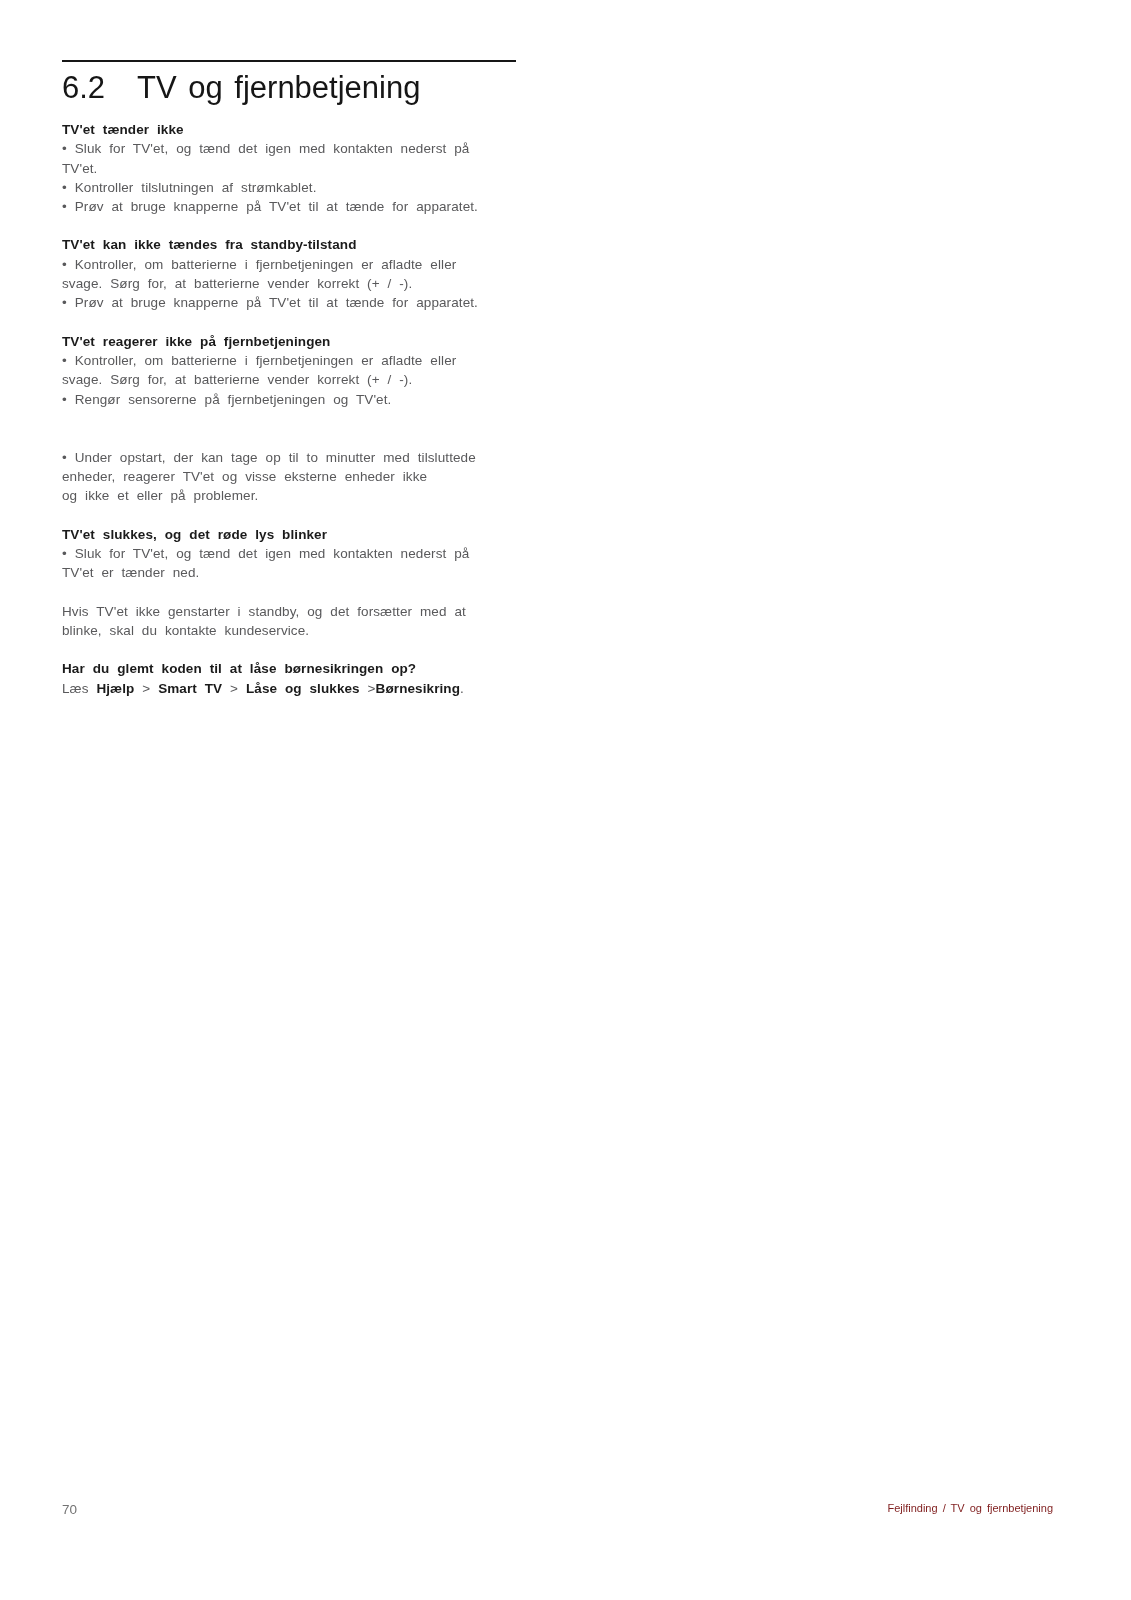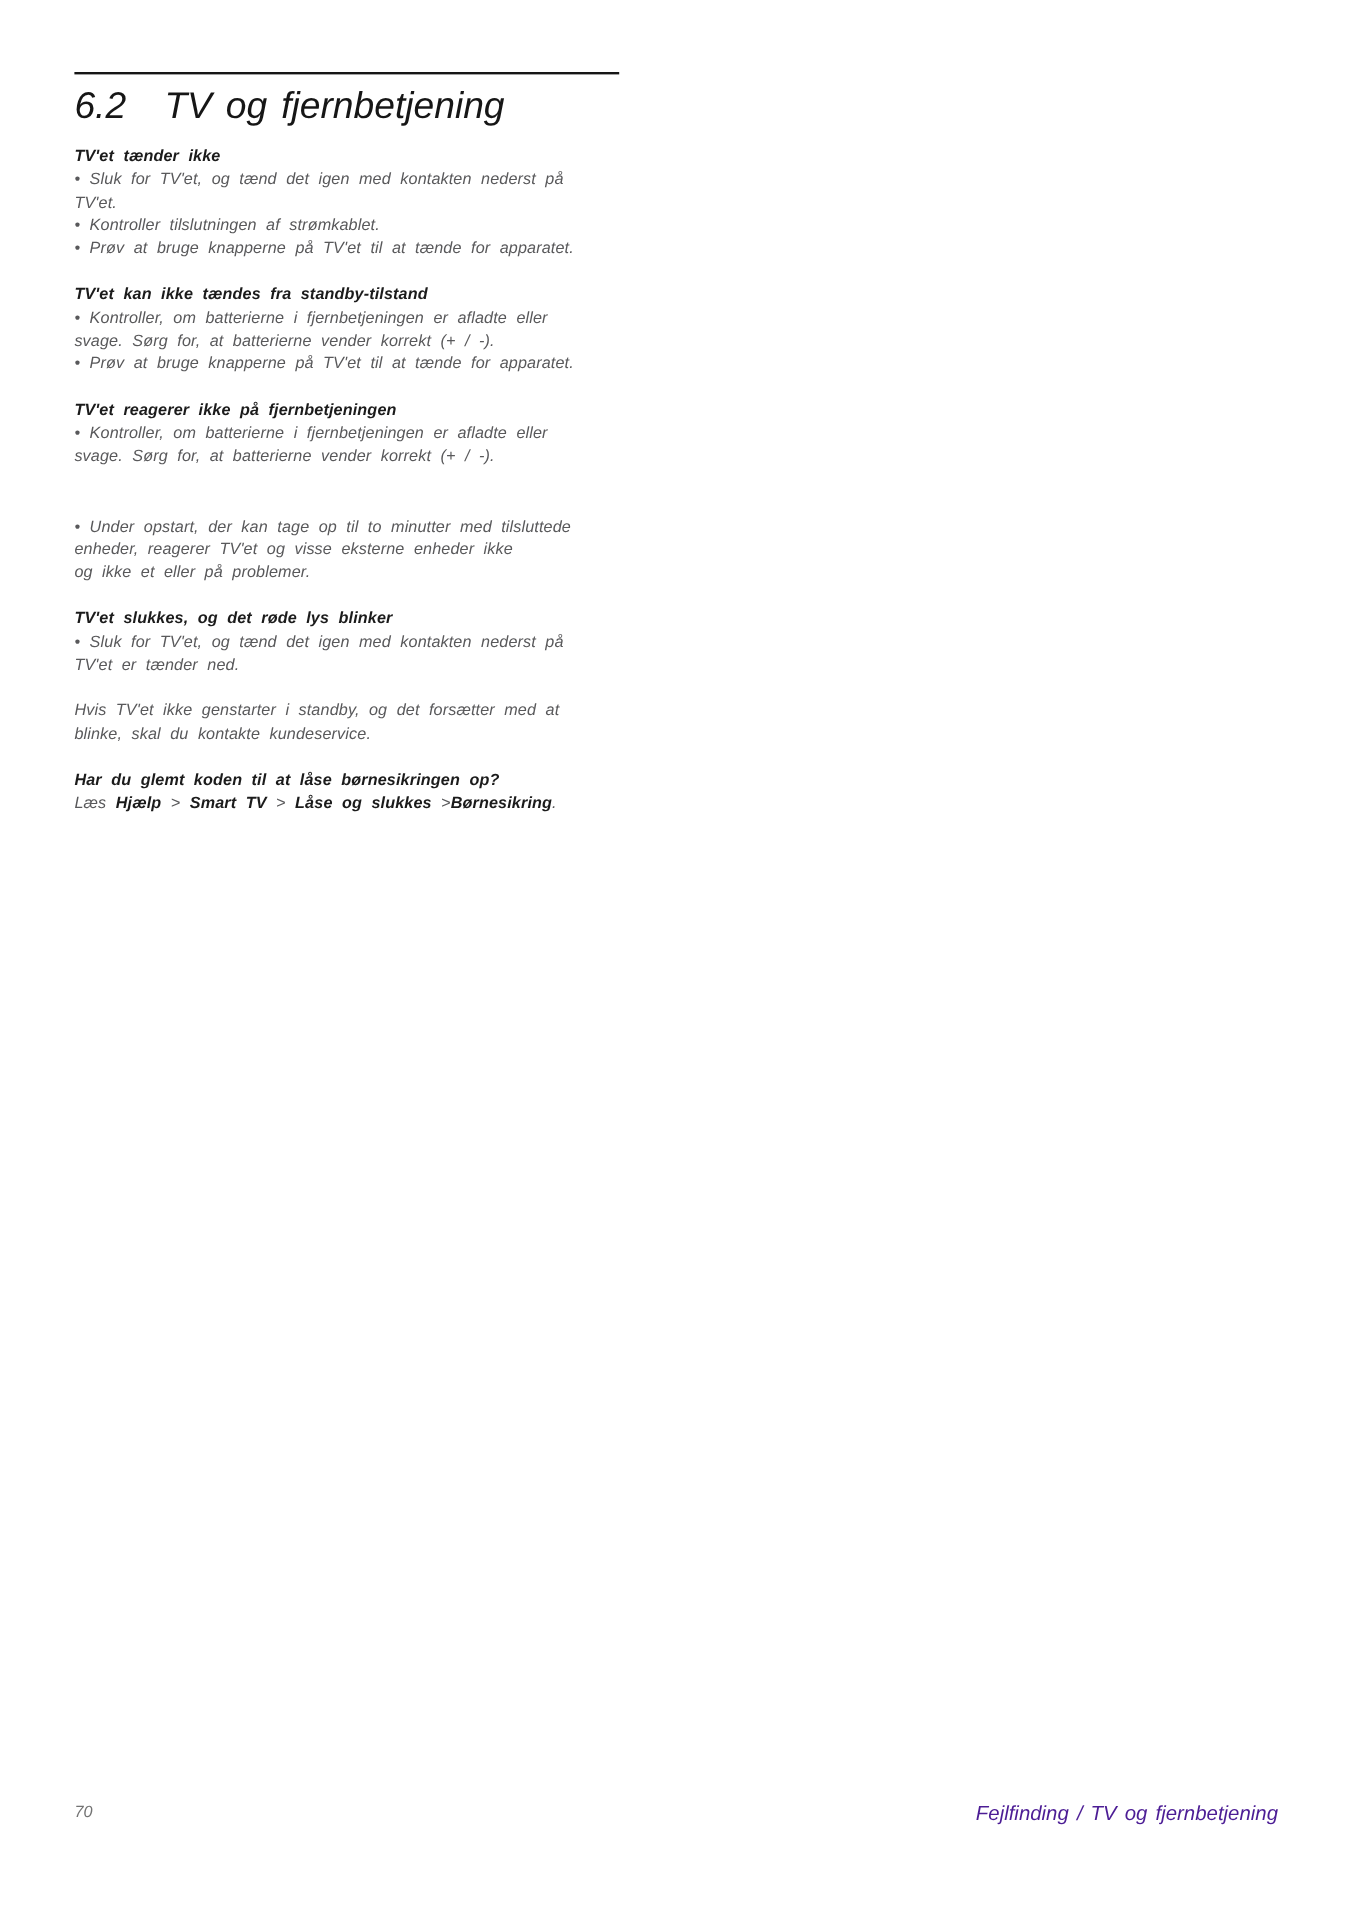"6.2 TV og fjernbetjening" .page { font-style: italic -> none }
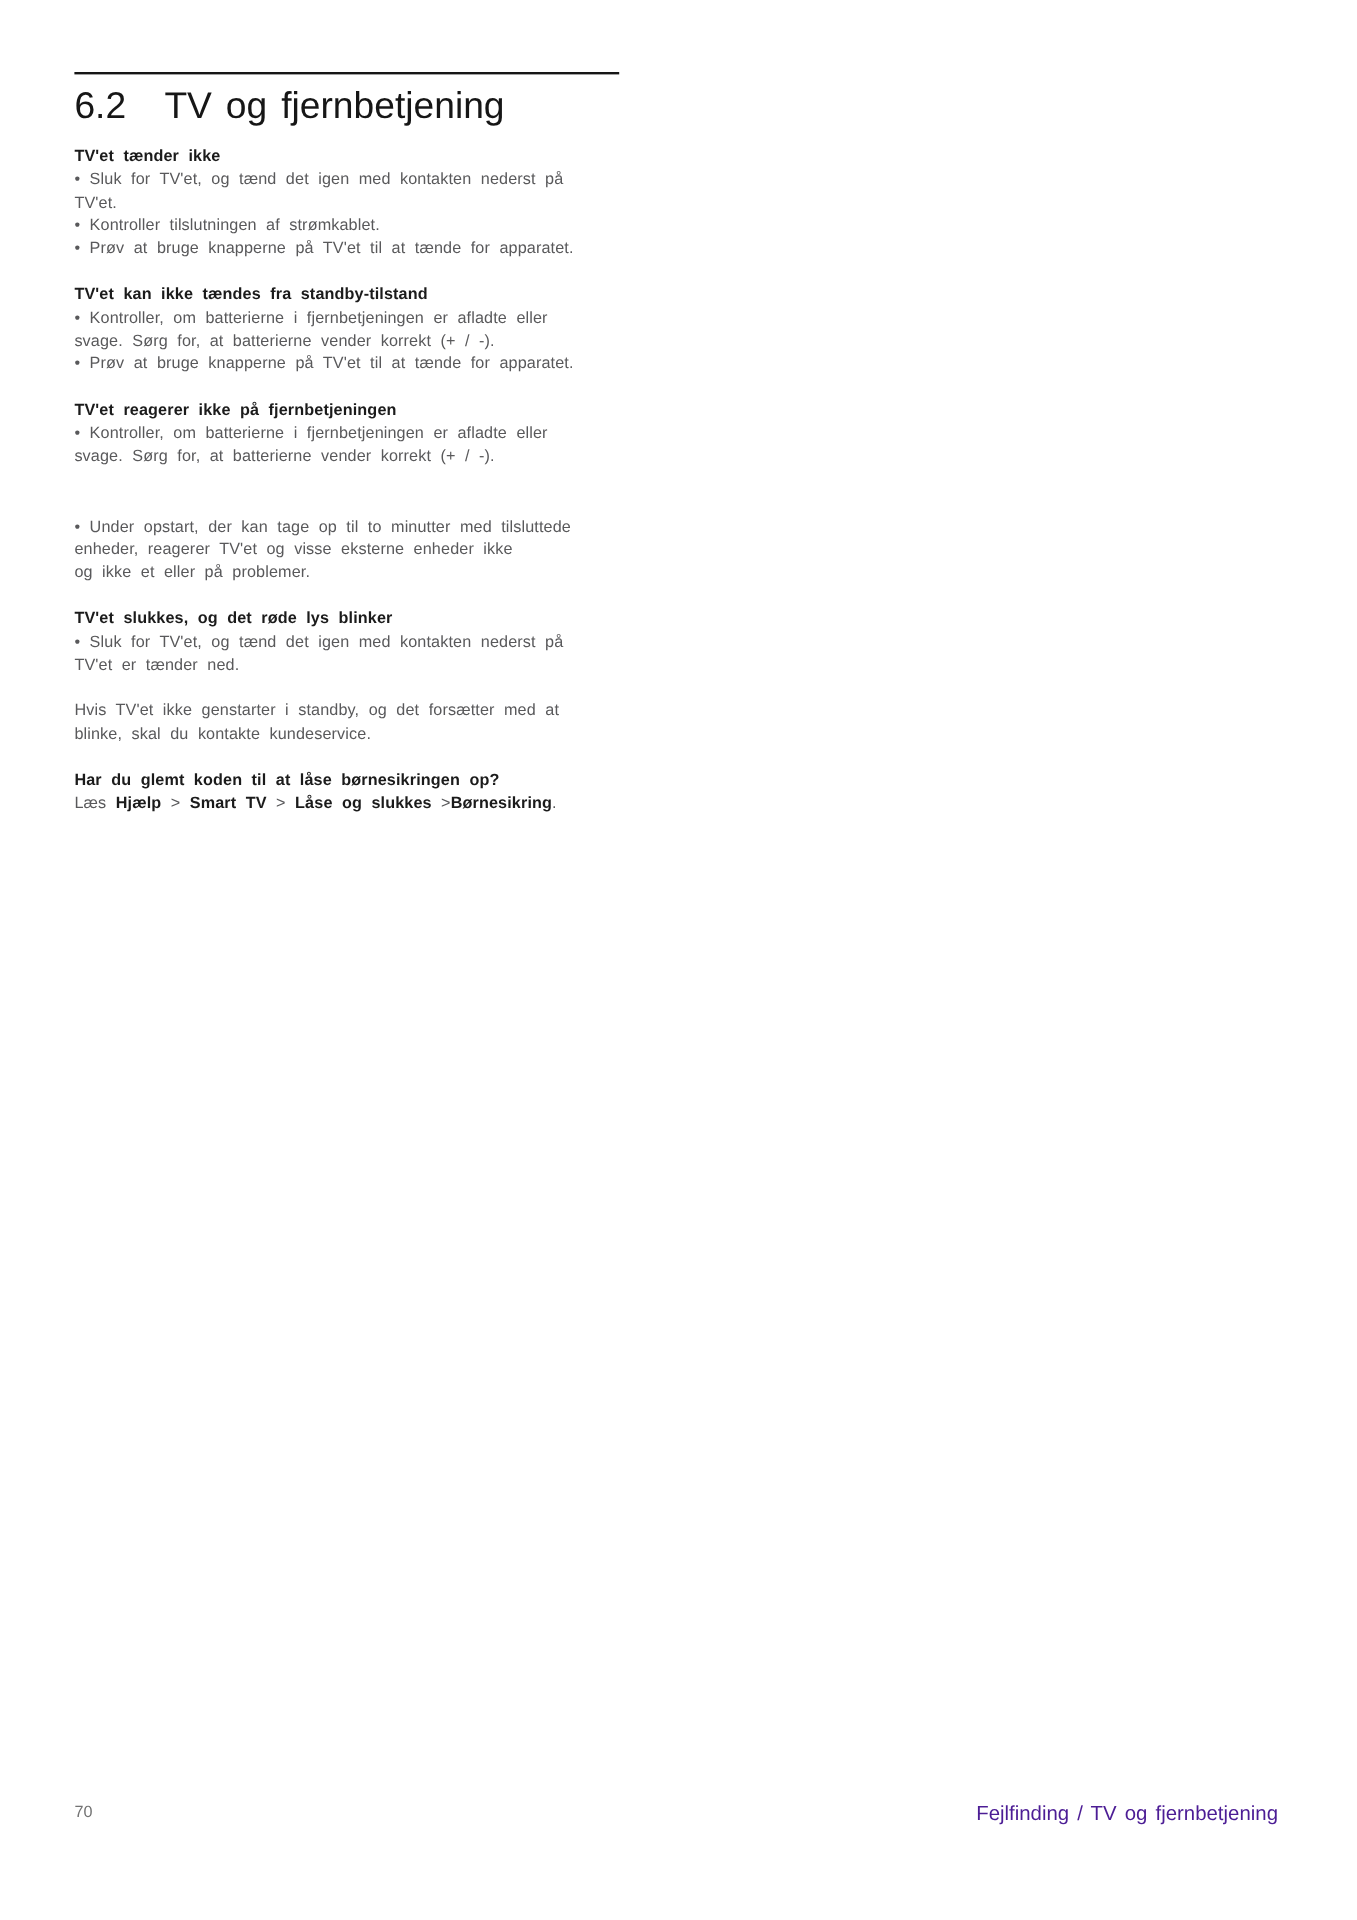"• Rengør sensorerne på fjernbetjeningen" div.line { html: none -> <div>• Rengør sensorerne på fjernbetjeningen og TV'et.</div> }
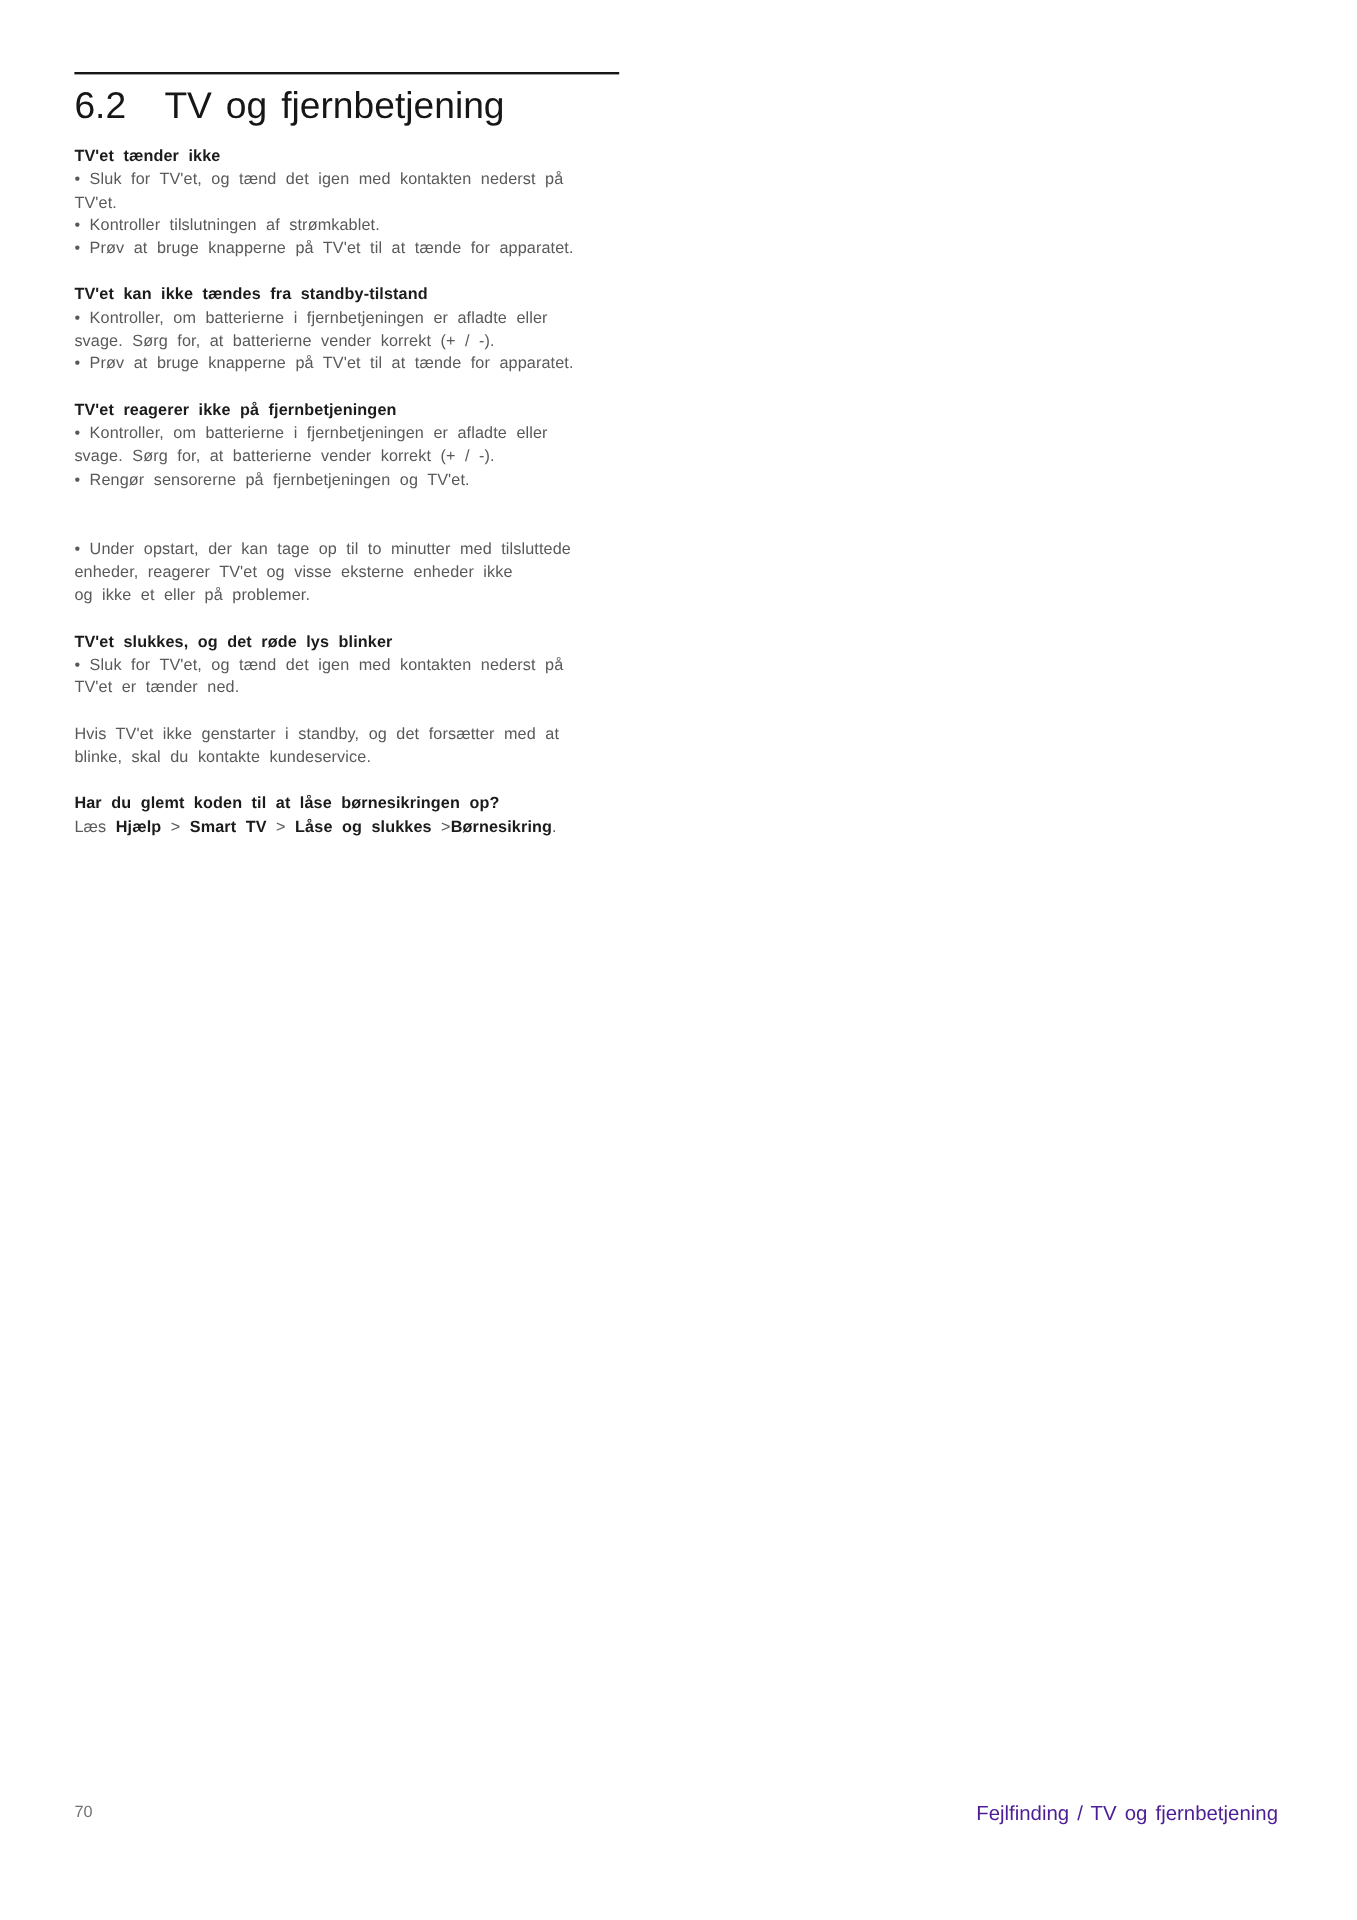"Fejlfinding / TV og fjernbetjening" .footer-right { color: #4c1d95 -> #7f1d1d; font-size: 17px -> 11px; right: 66px -> 78px }
